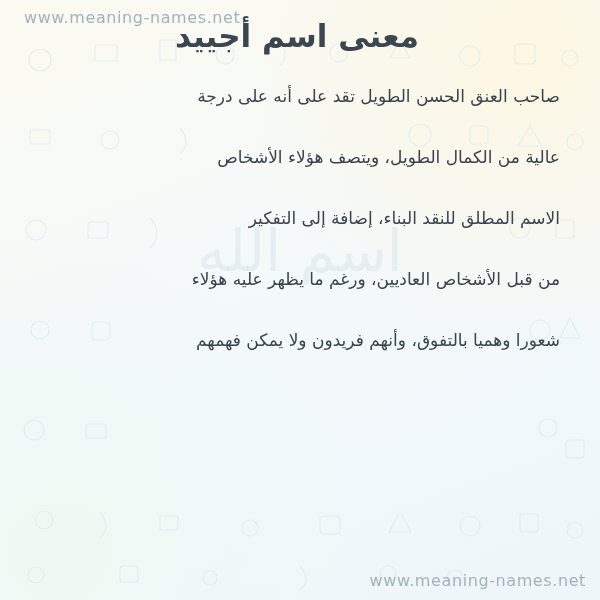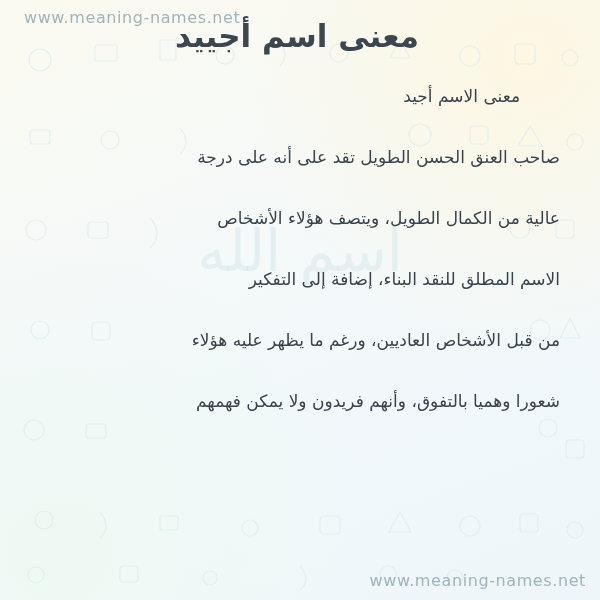"معنى الاسم أجيد" div.line { html: <div>معنى الاسم أجيد</div> -> none }
